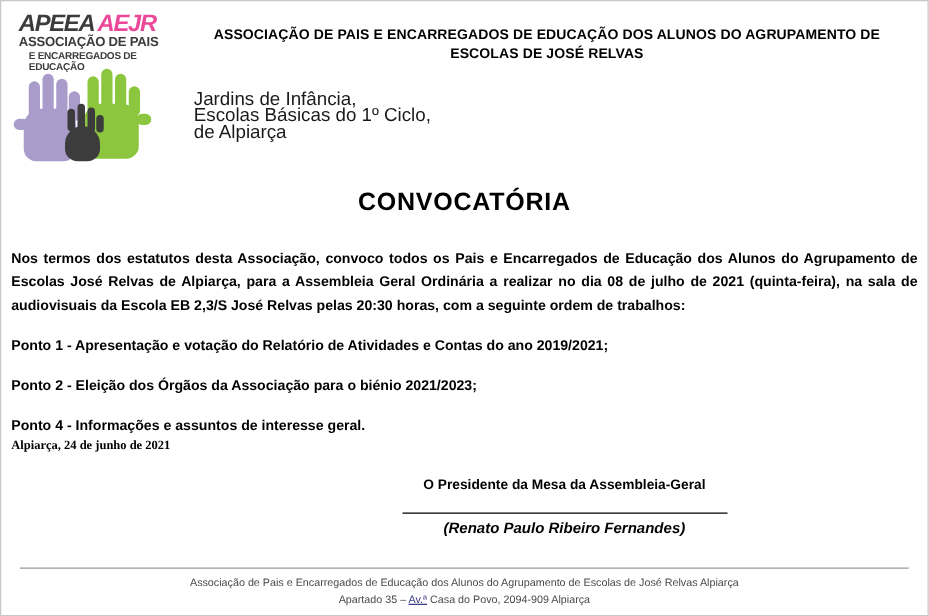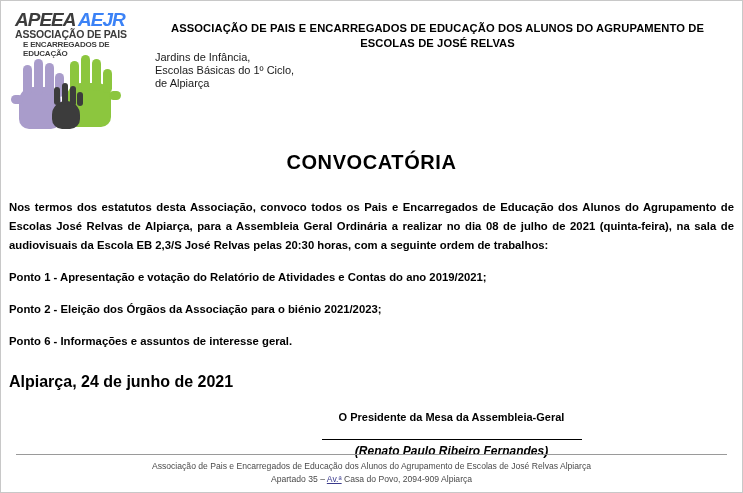"AEJR" .logo-aejr { color: #3b82f6 -> #ec4899 }
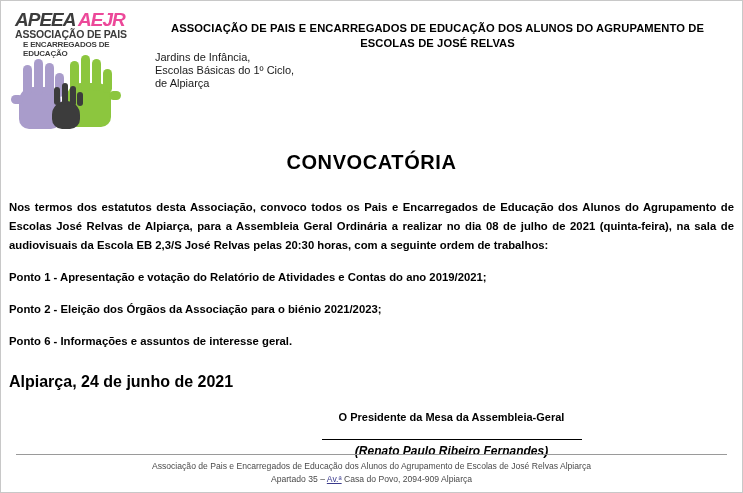"Jardins de Infância," .schools { font-size: 11px -> 15px; margin-top: none -> 22px }
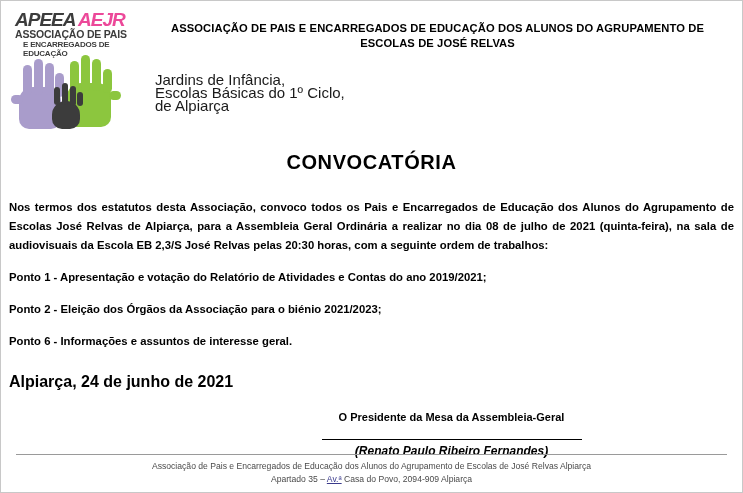"Ponto 6 - Informações e" div.item { text: 6 -> 4 }
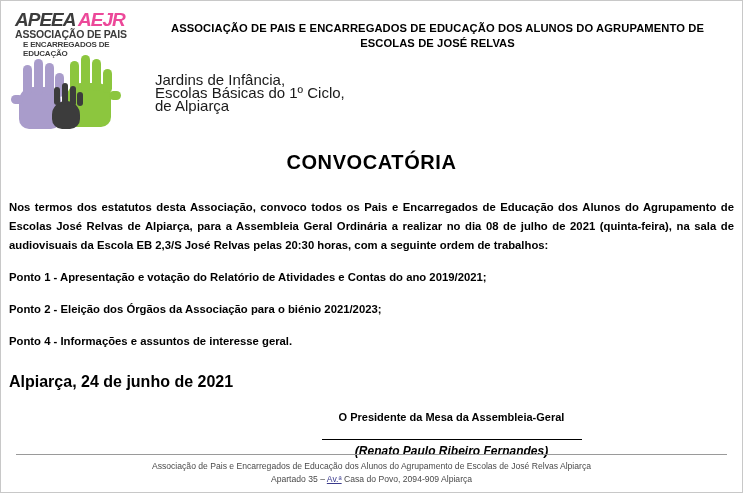"Alpiarça, 24 de junho de" .place-date { font-family: none -> Liberation Serif, serif; font-size: 16px -> 10px; margin-top: 22px -> none }
